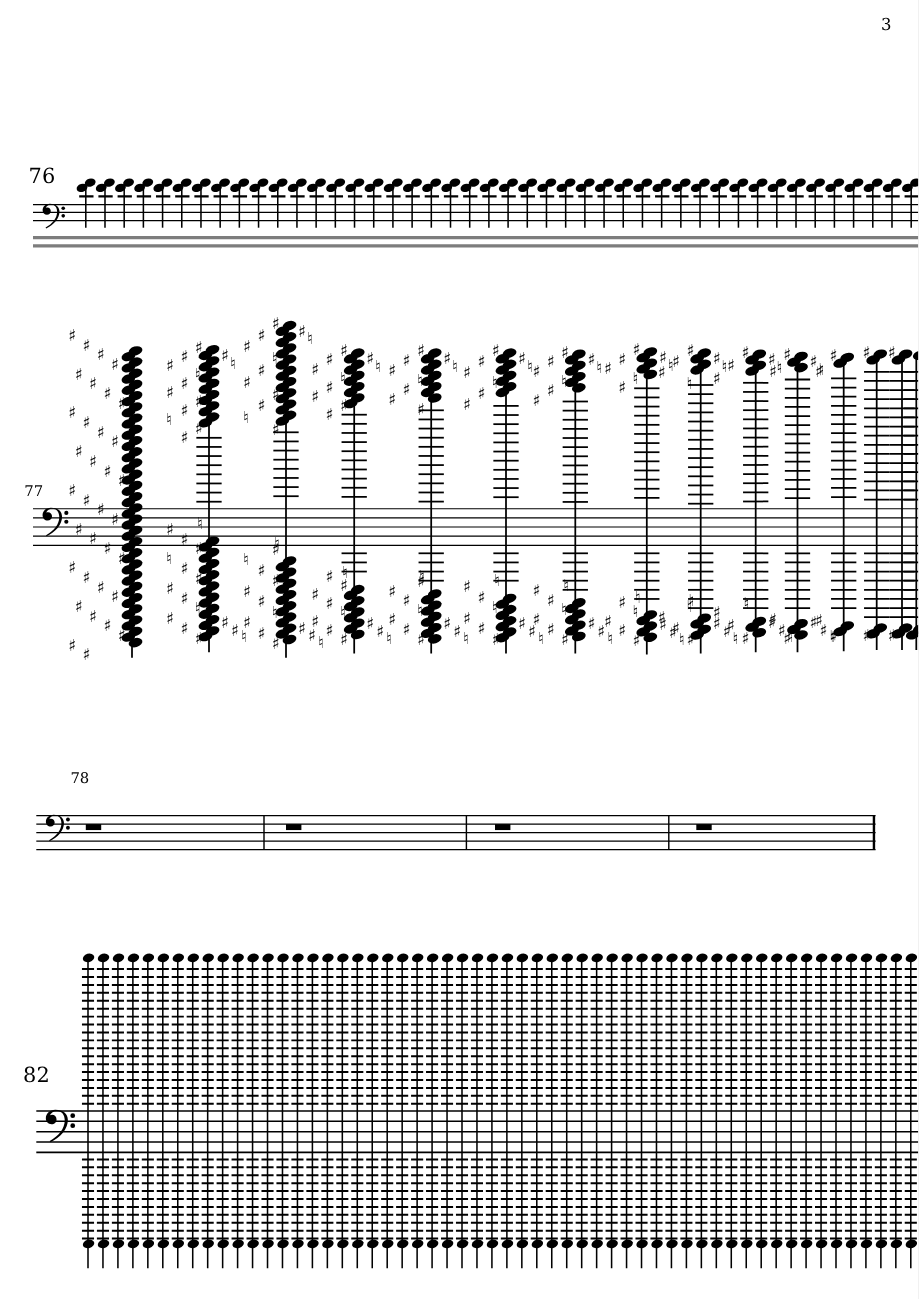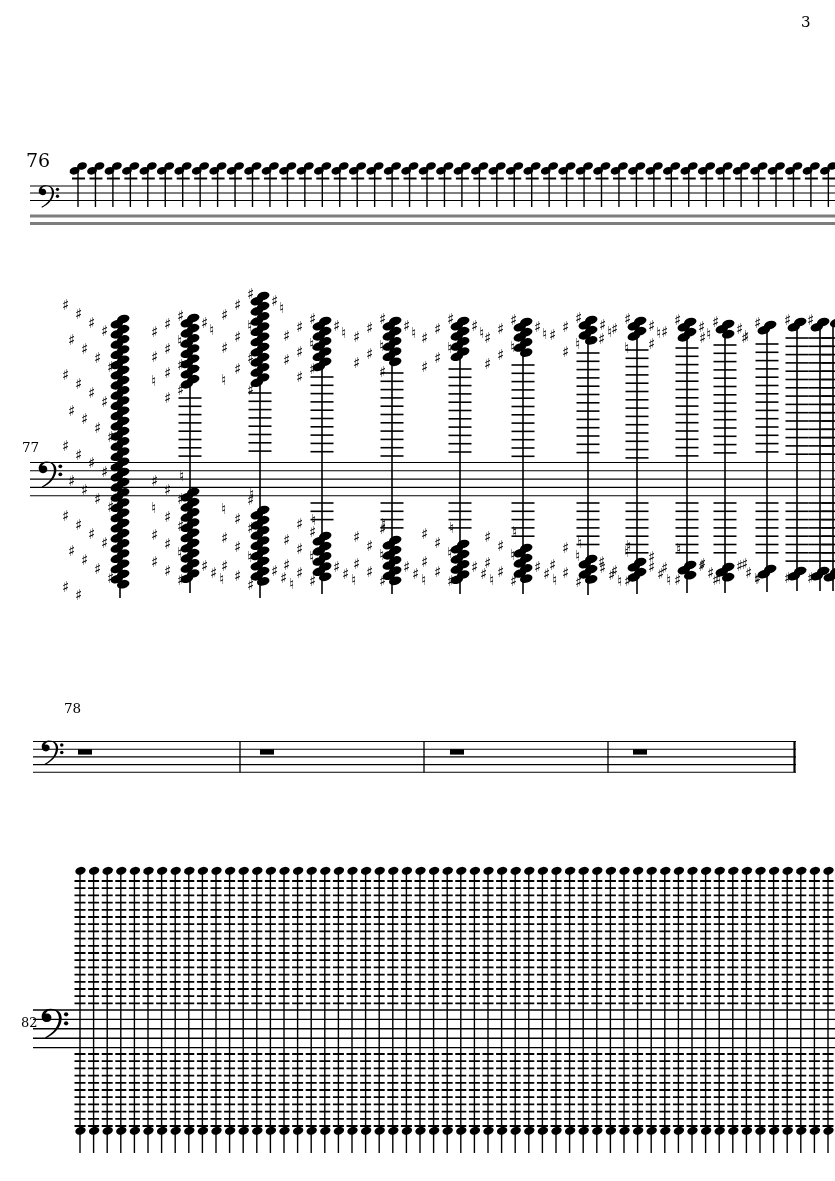"82" [data-name="measure-number-82"] { font-size: 13px -> 19px; top: 1016px -> 969px }
